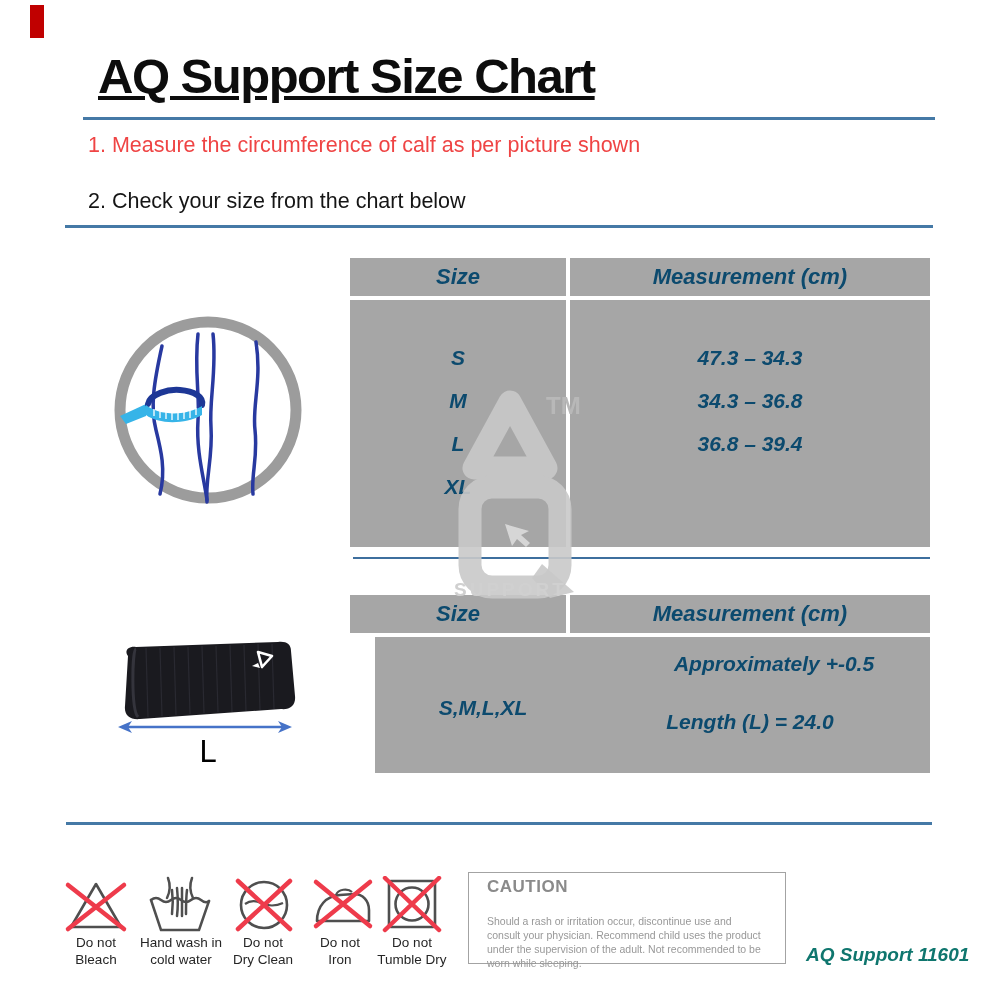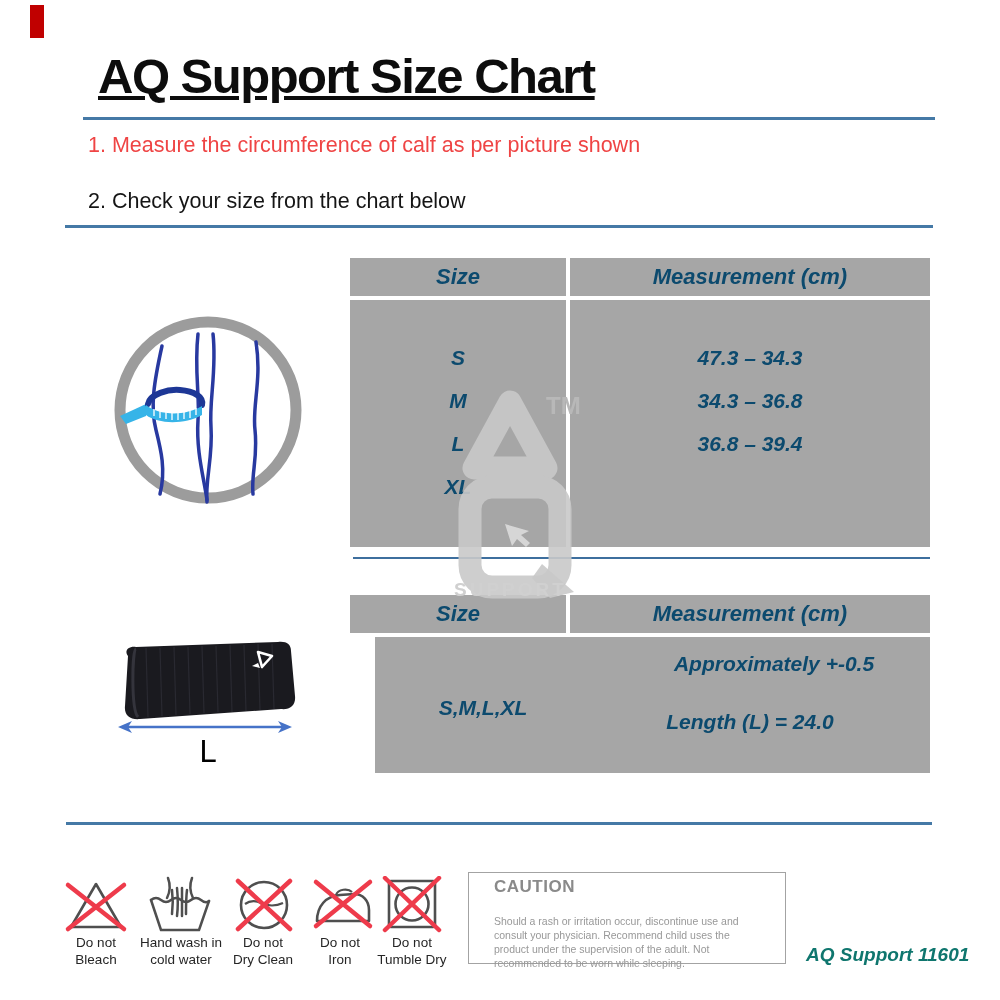"CAUTION" #caution { padding: 4px 25px -> 4px 18px }
